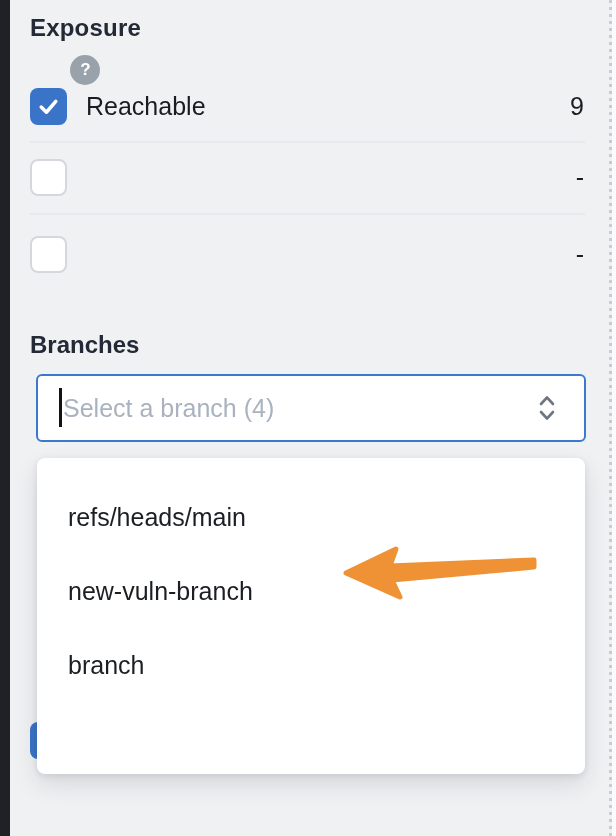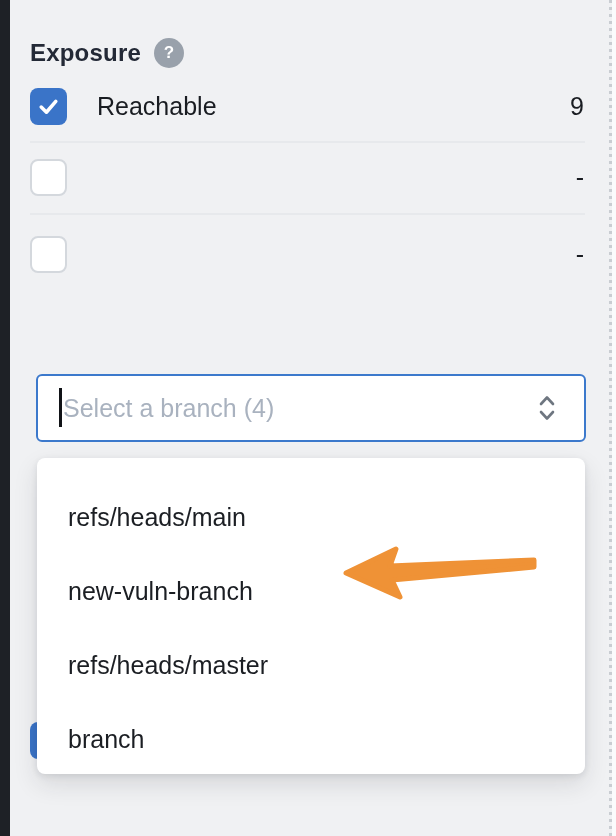"Exposure" .section-header { flex-direction: none -> column; top: 38px -> 14px }
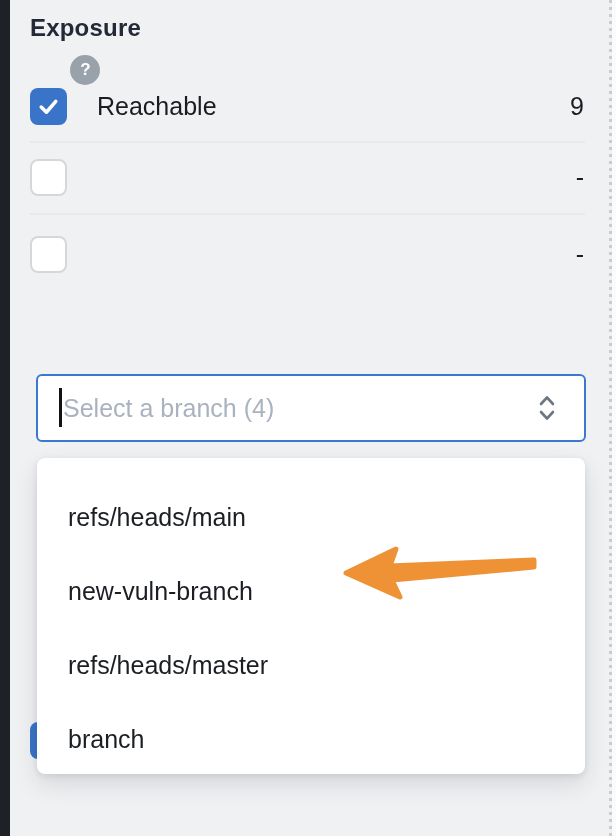"Reachable" .row-label { margin-left: 30px -> 19px }
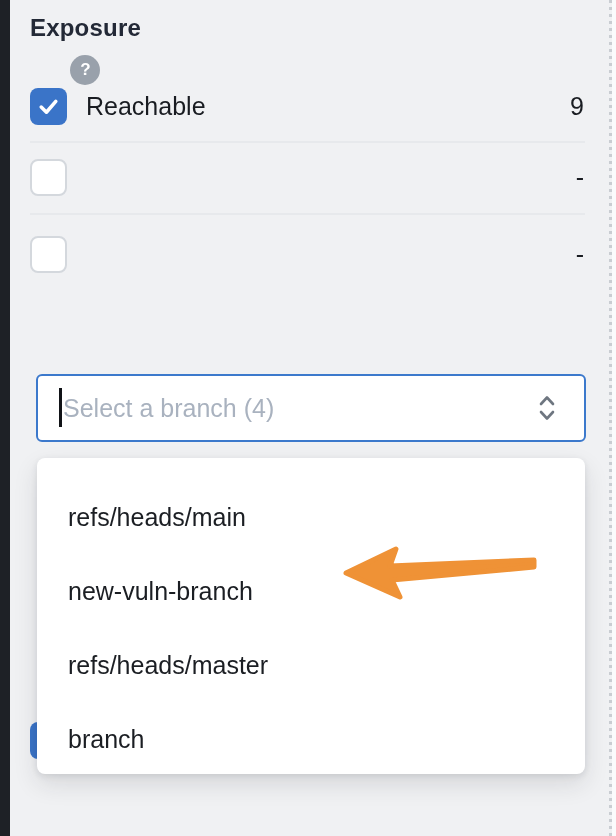"Branches" div.branches-title { html: none -> <div>Branches</div> }
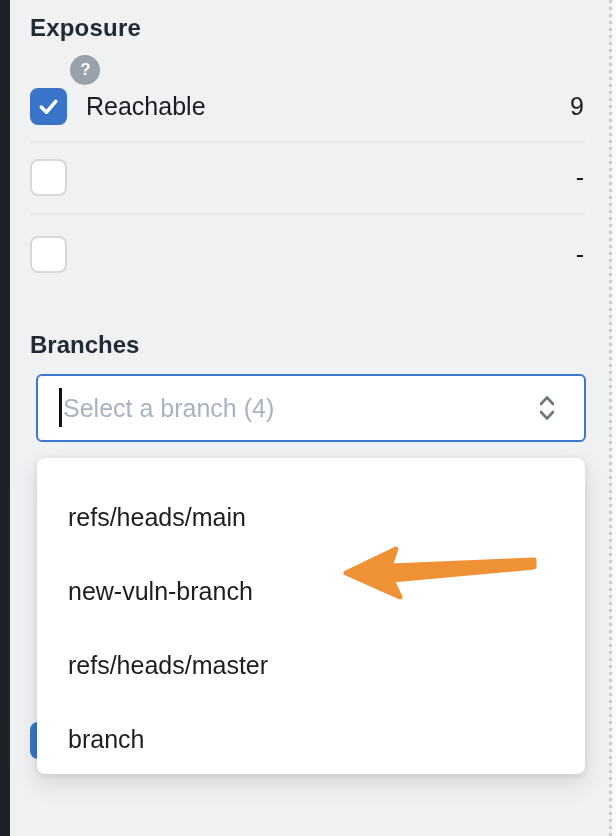"refs/heads/master" div.dropdown-option { html: <div>refs/heads/master</div> -> none }
